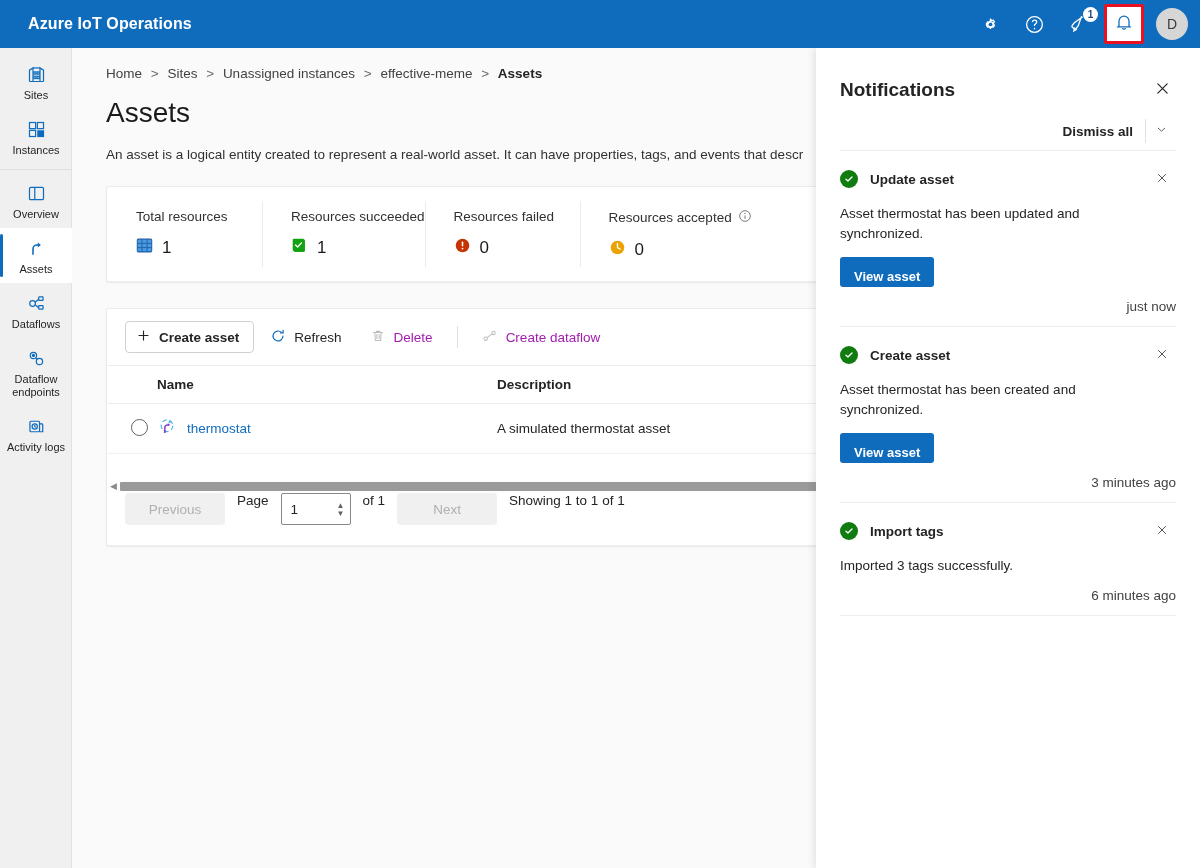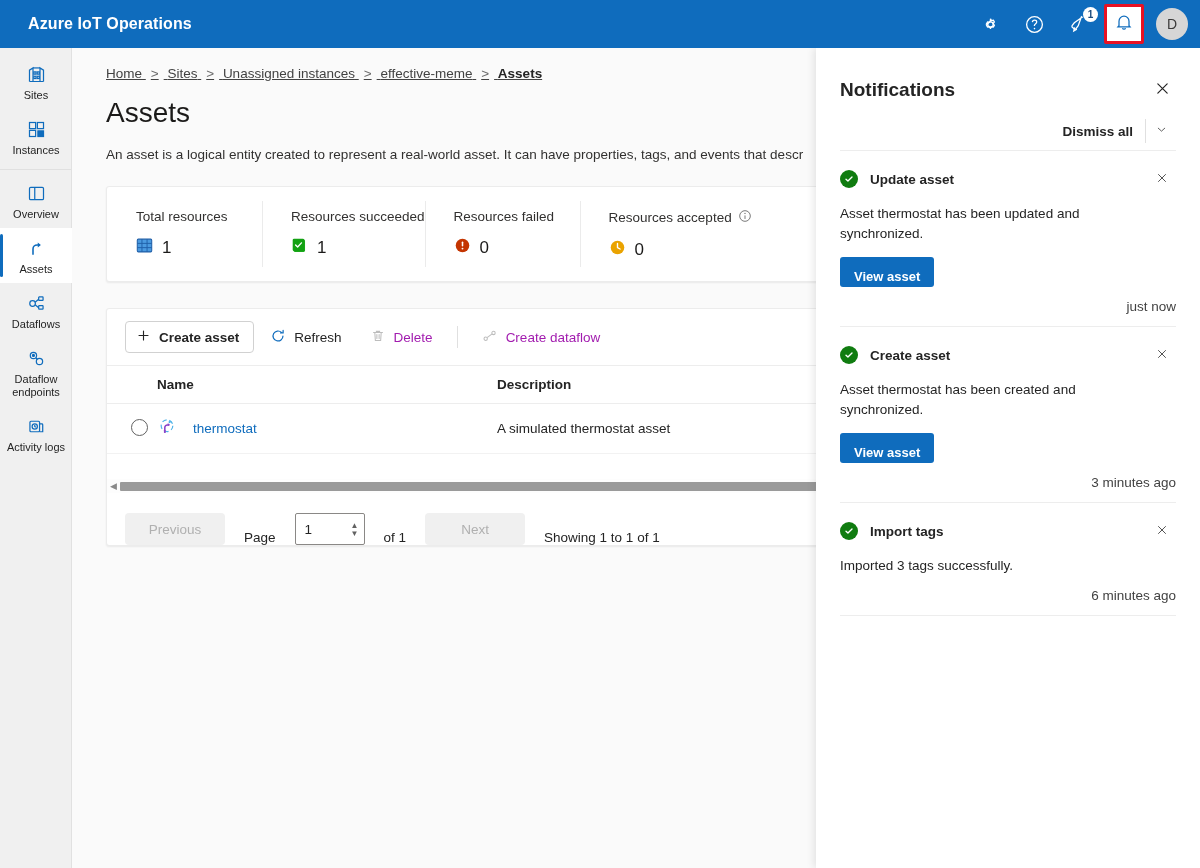"Home > Sites > Unassigned" .breadcrumb { text-decoration: underline -> none }
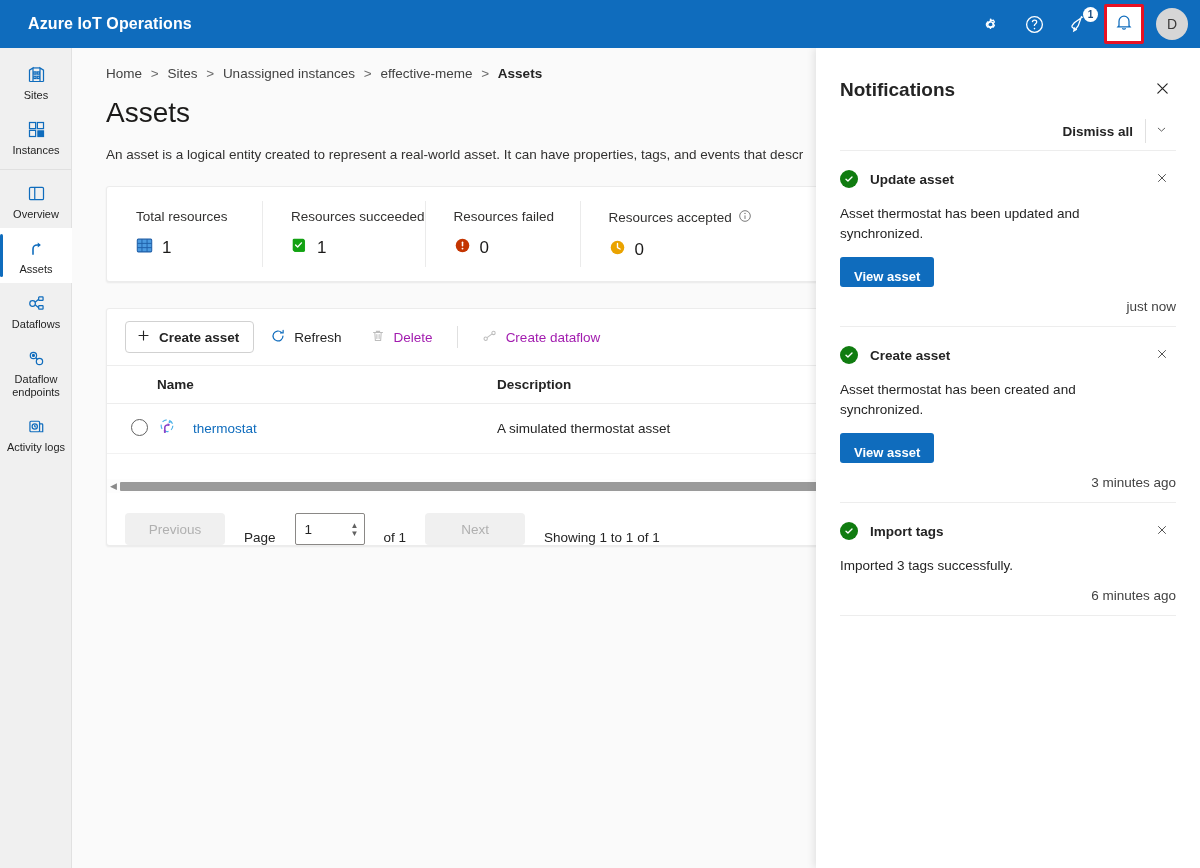"thermostat" .name-cell { gap: 16px -> 10px }
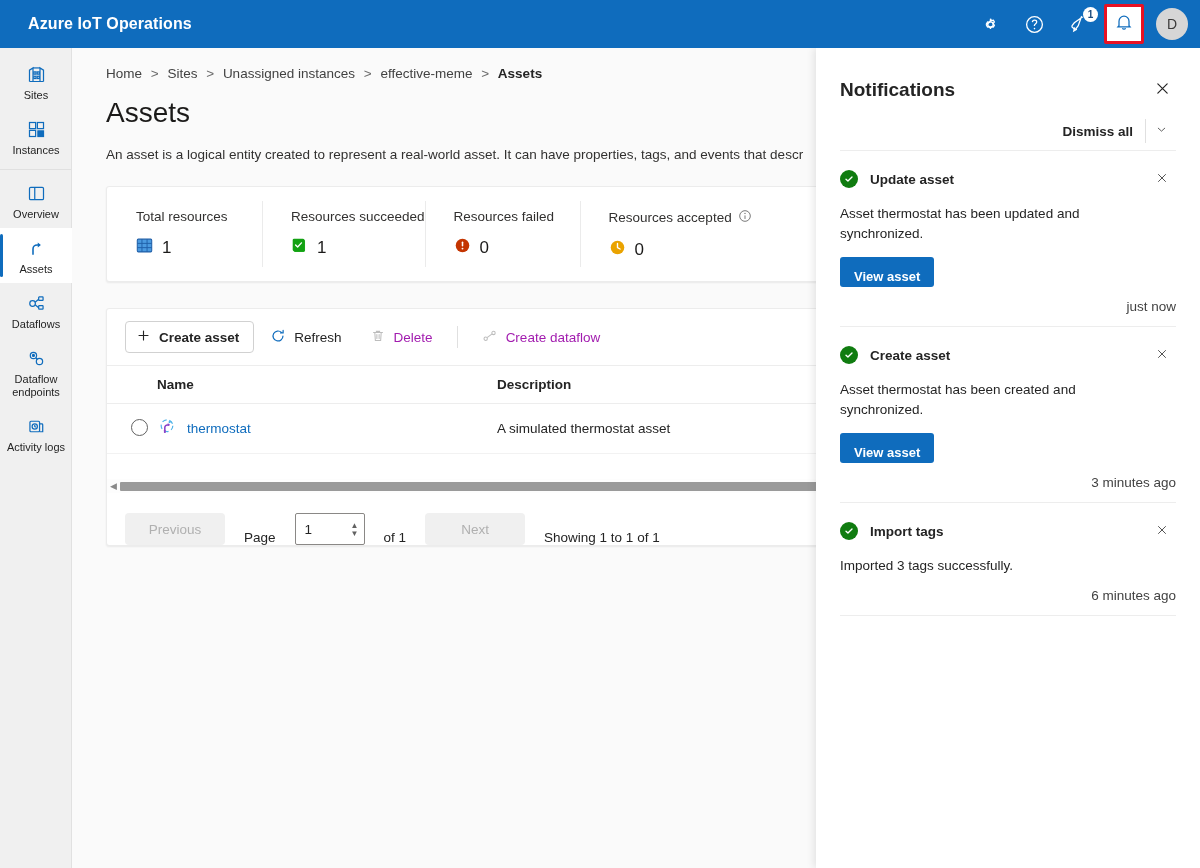"Previous" .pager { align-items: flex-end -> flex-start; gap: 19px -> 12px }
